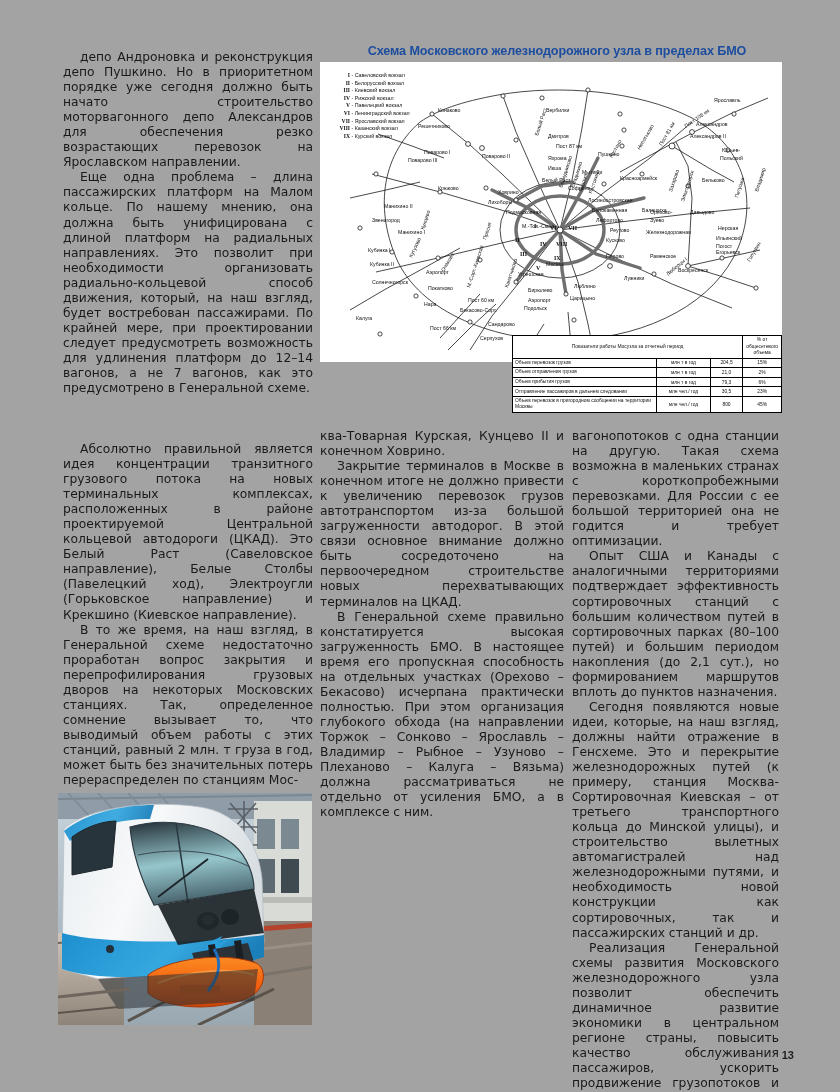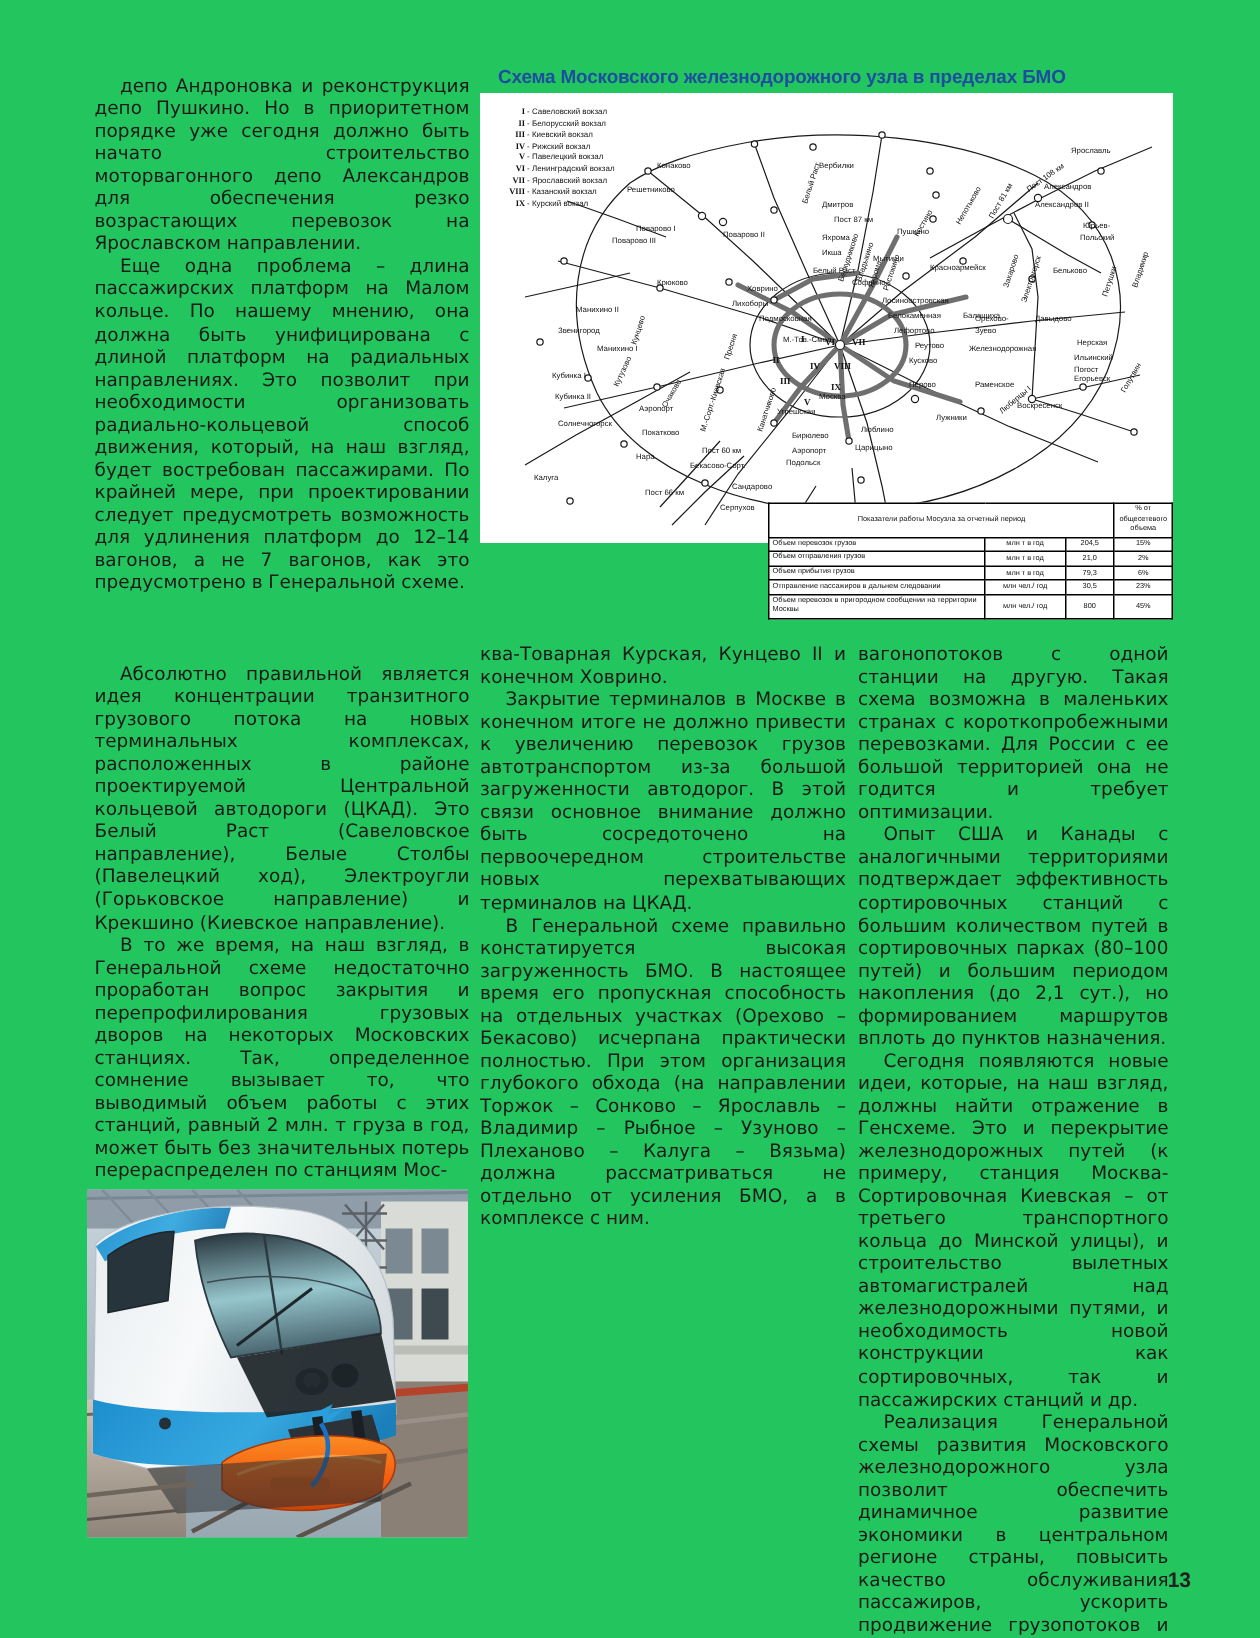"депо Андроновка и реконструкция депо" .page { background: #22c55e -> #a3a3a3 }
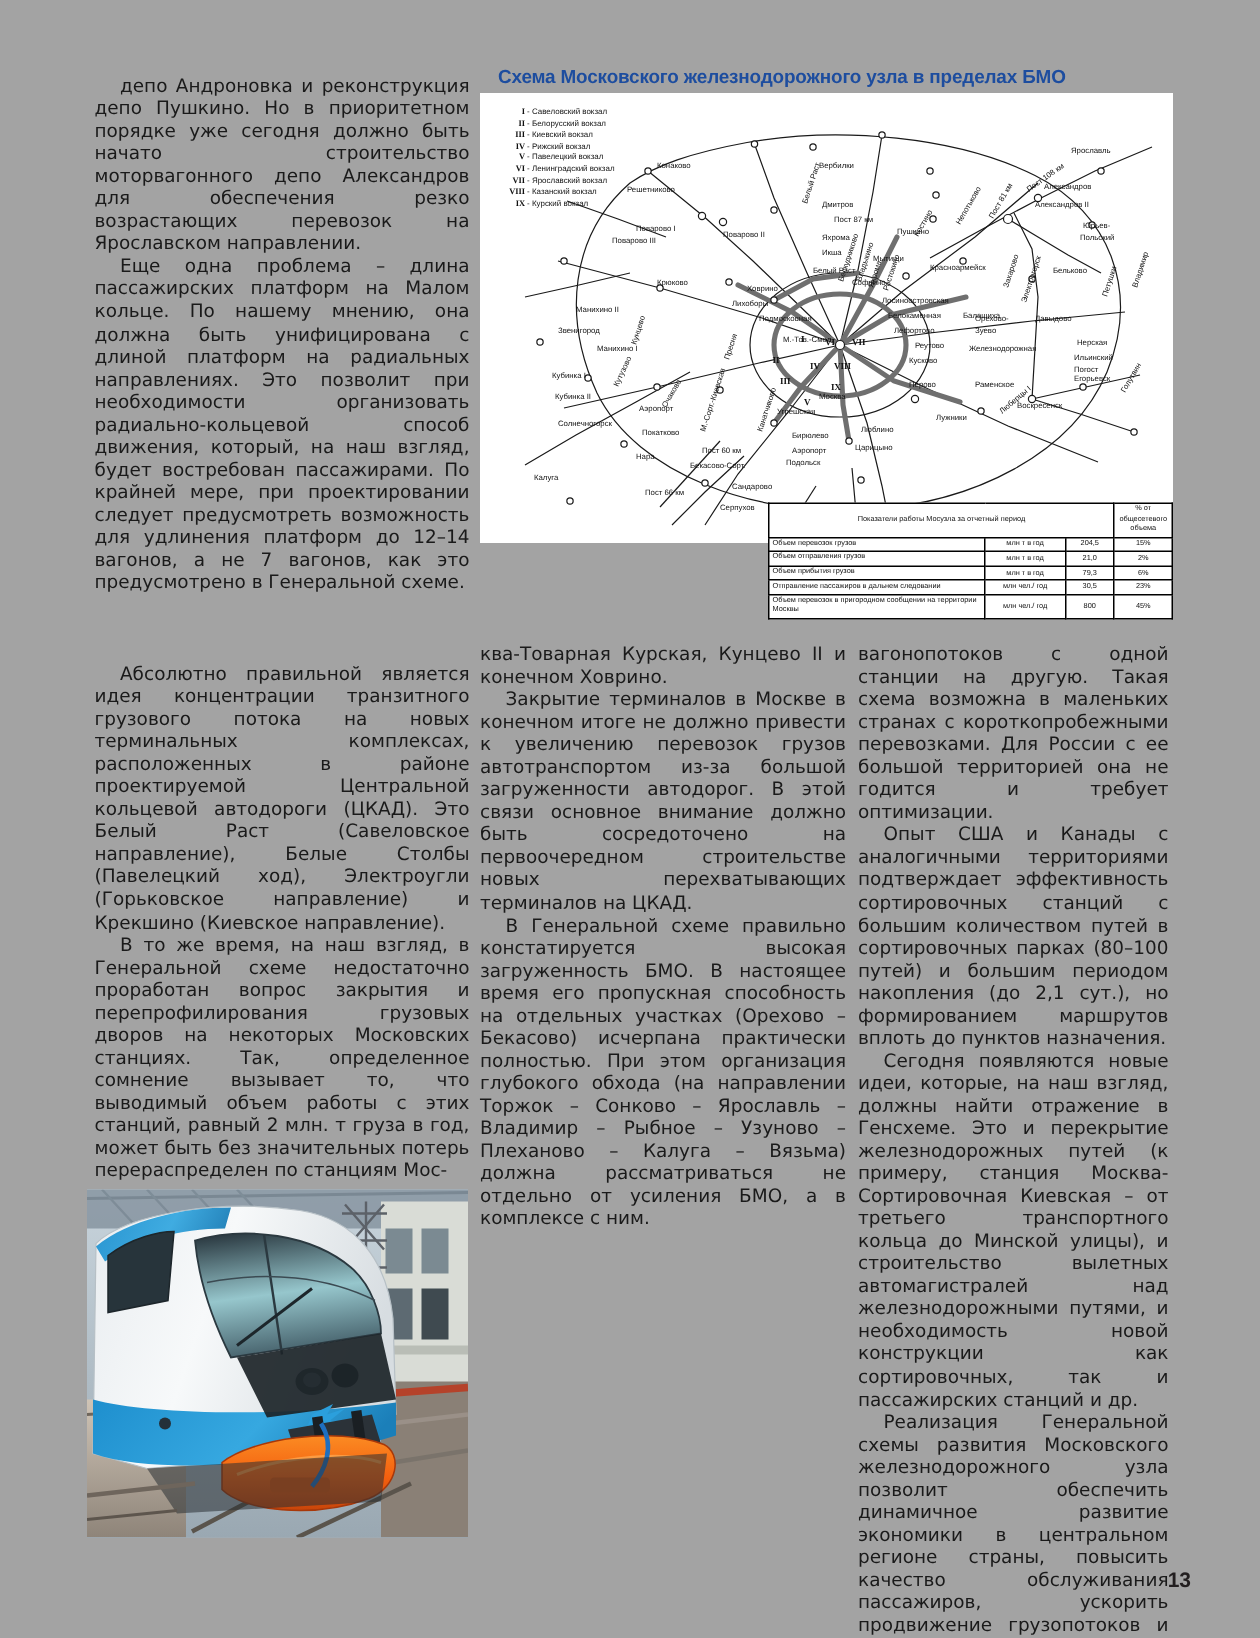"Схема Московского железнодорожного узла" #map-title { text-align: none -> center }
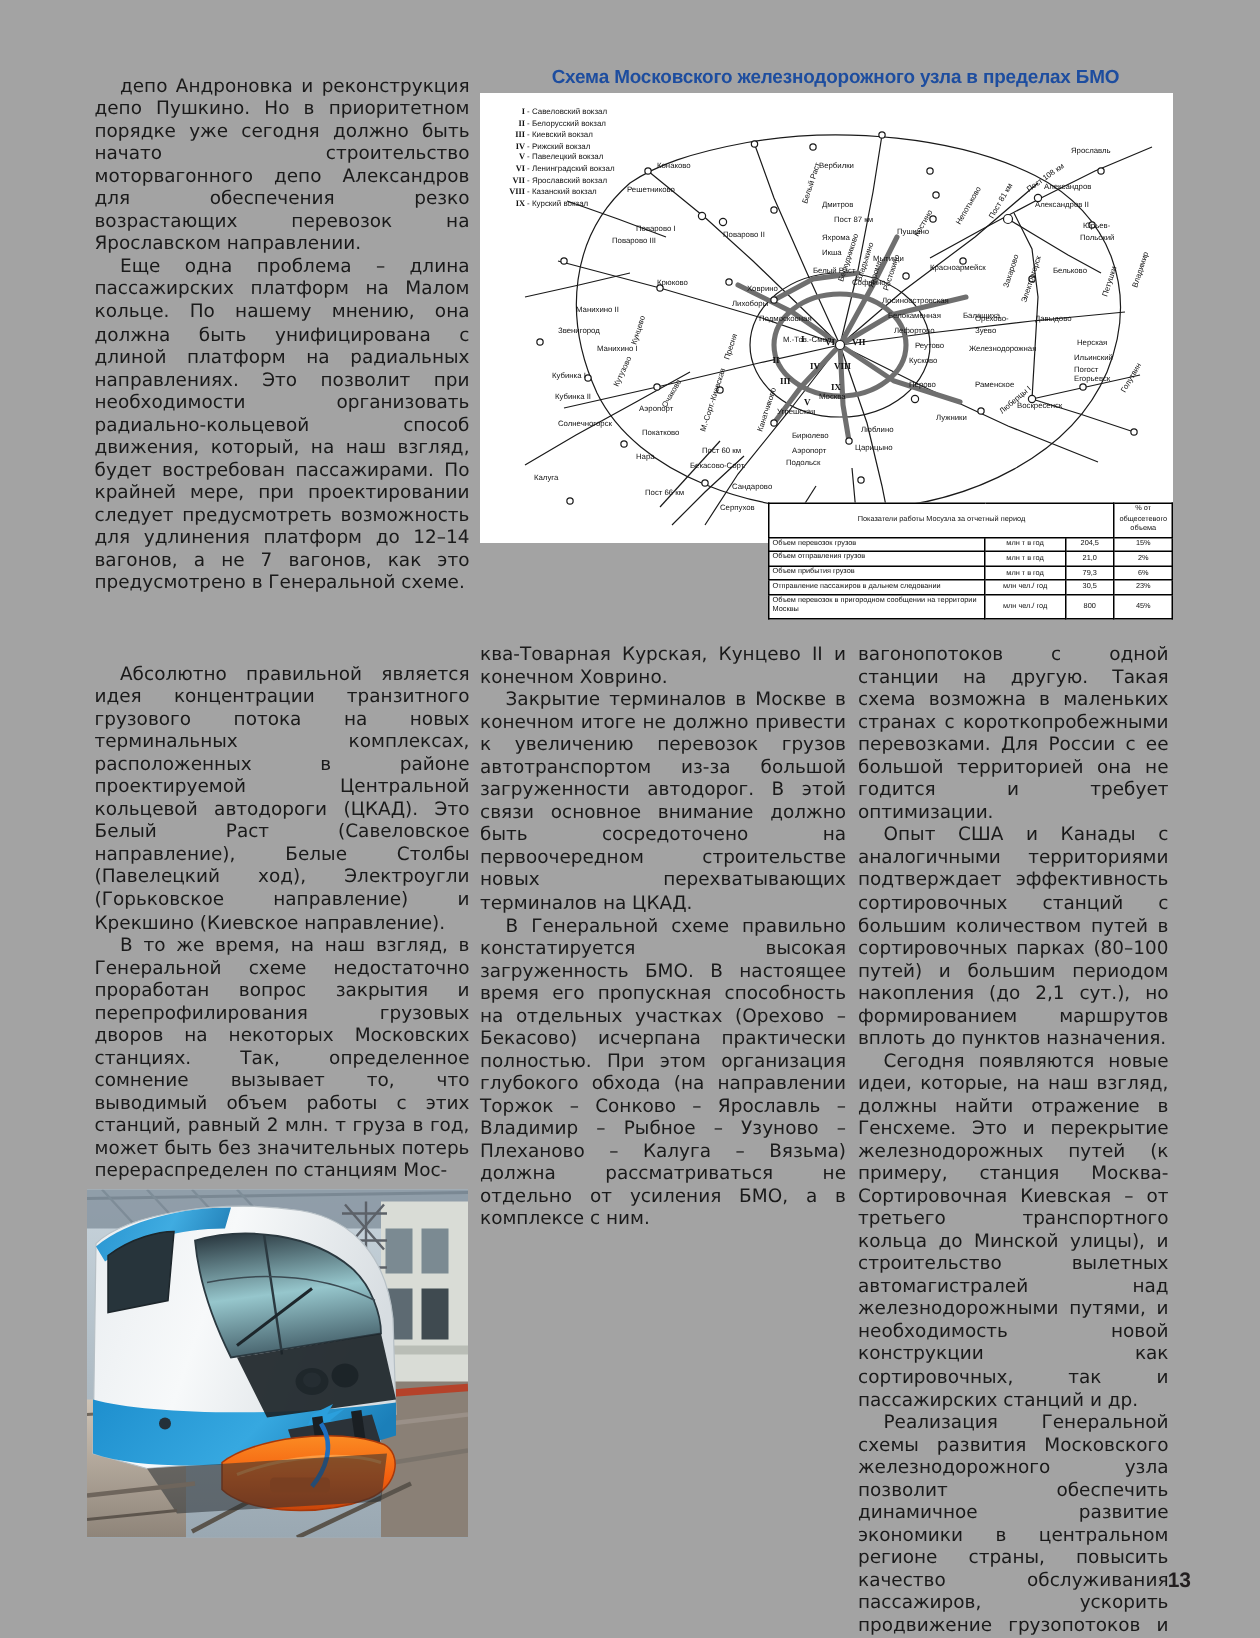"вагонопотоков с одной станции на" p.noindent { text: одной -> одна }
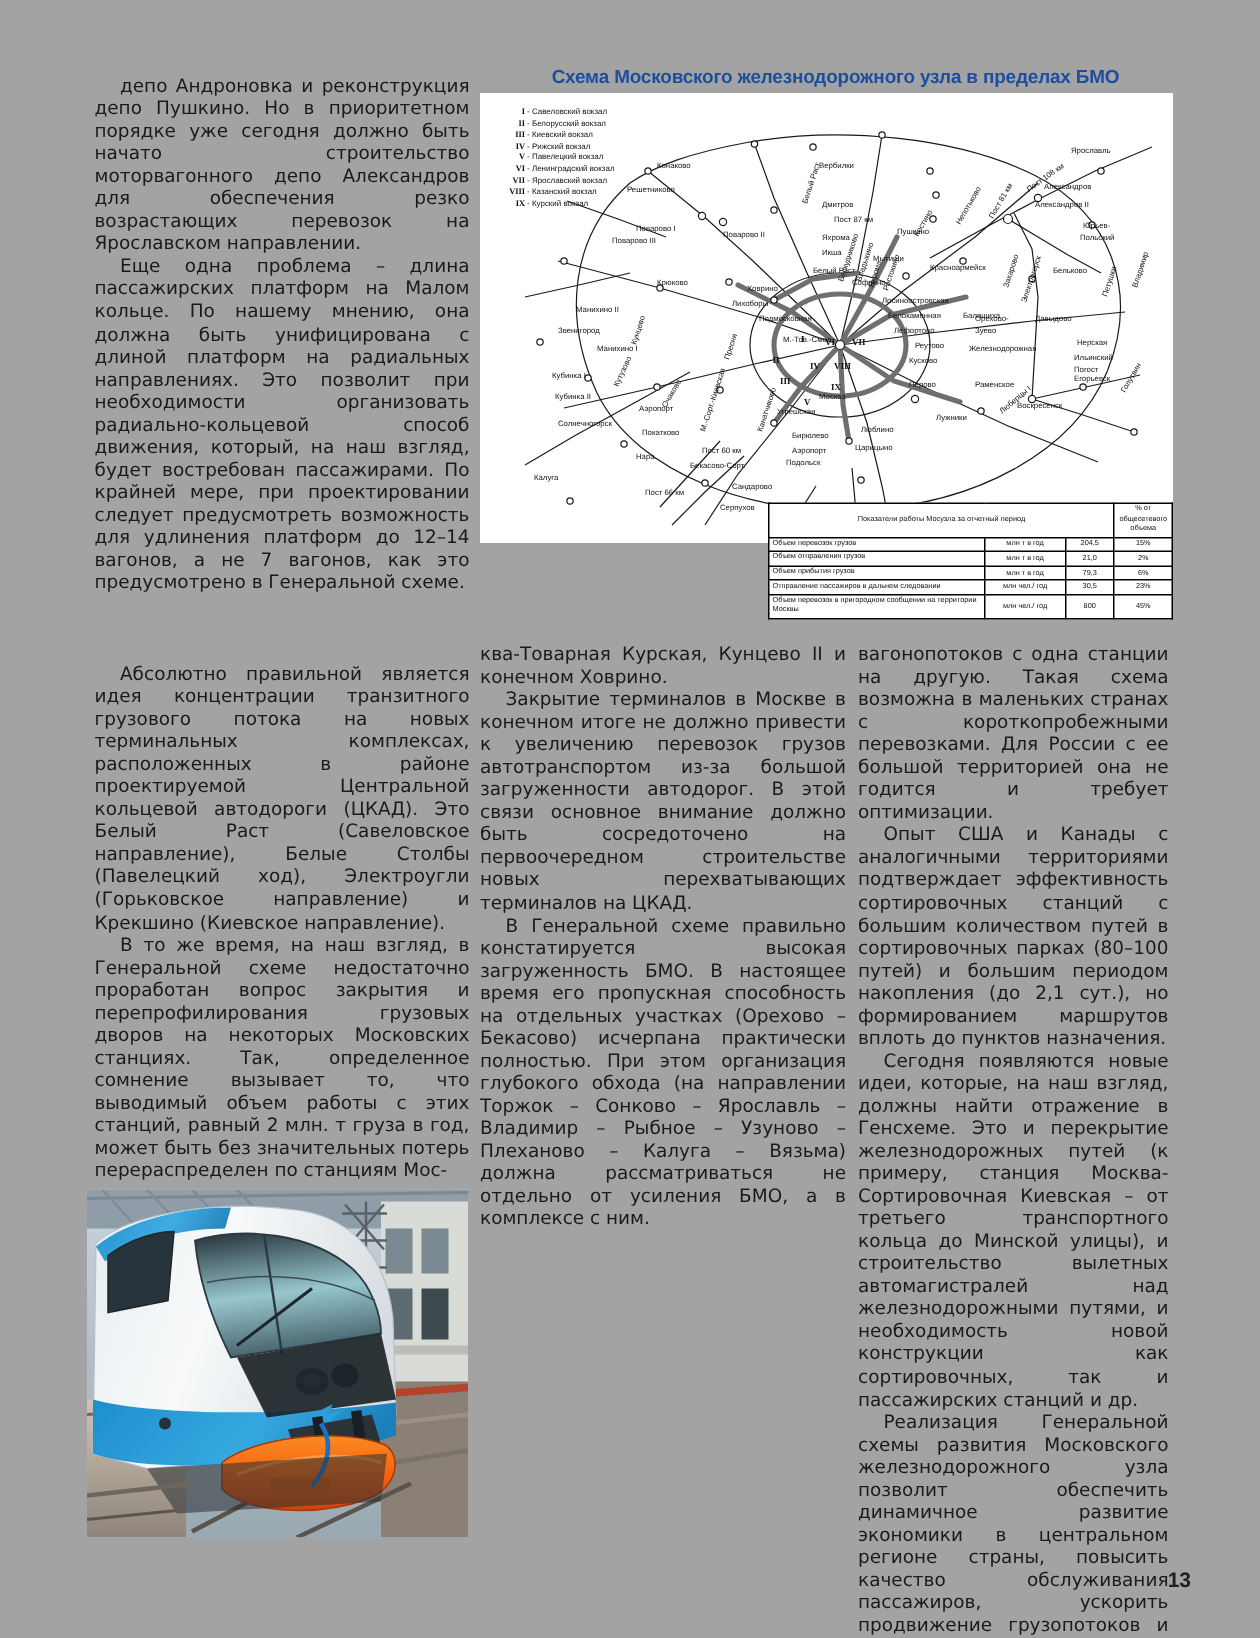"13" #page-number { font-size: 14px -> 11px }
